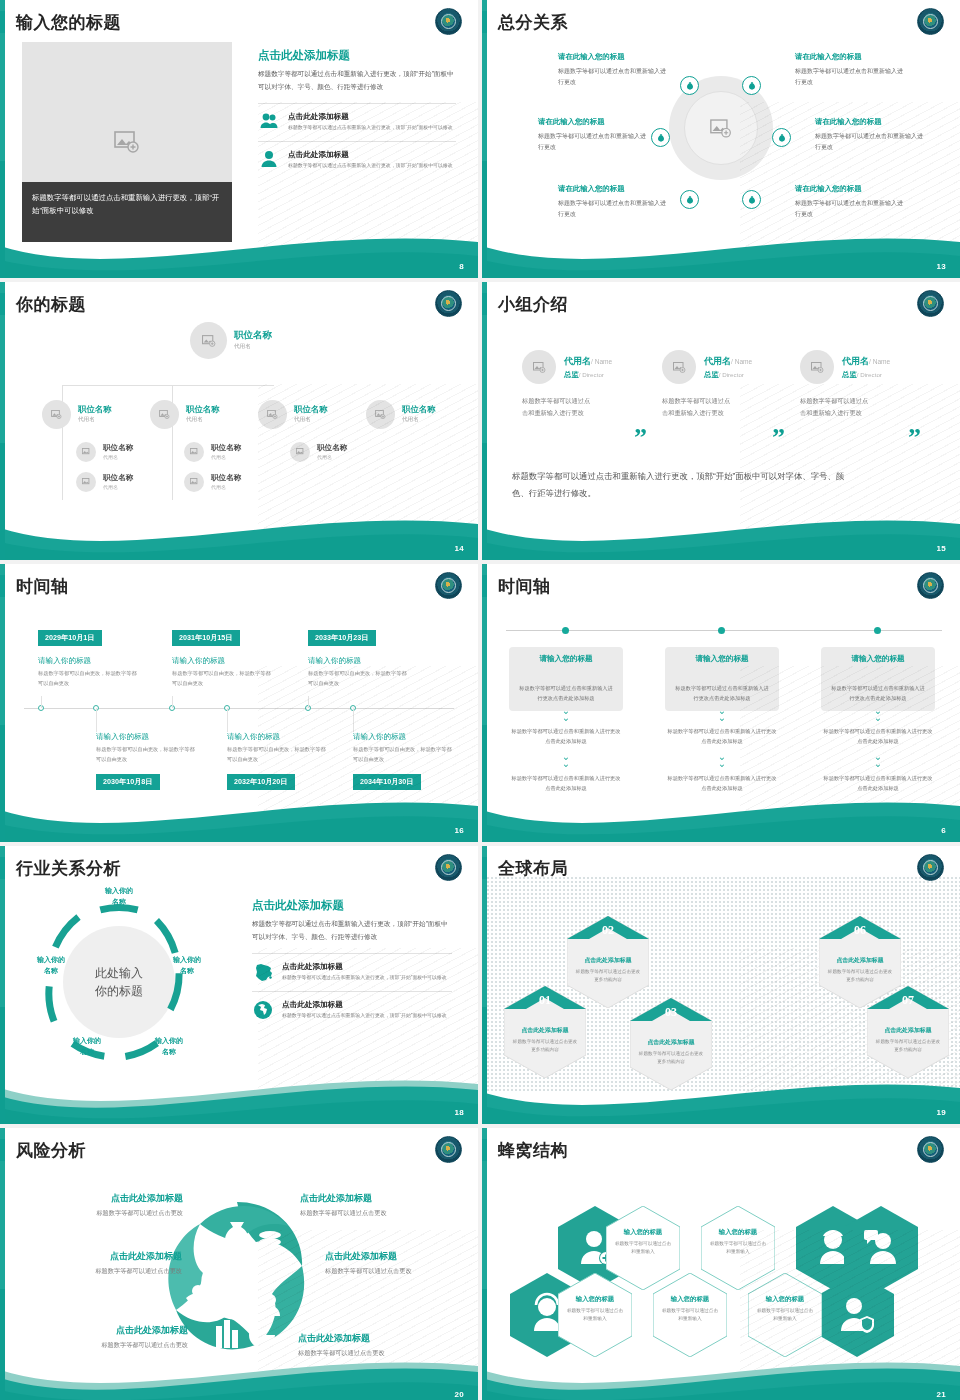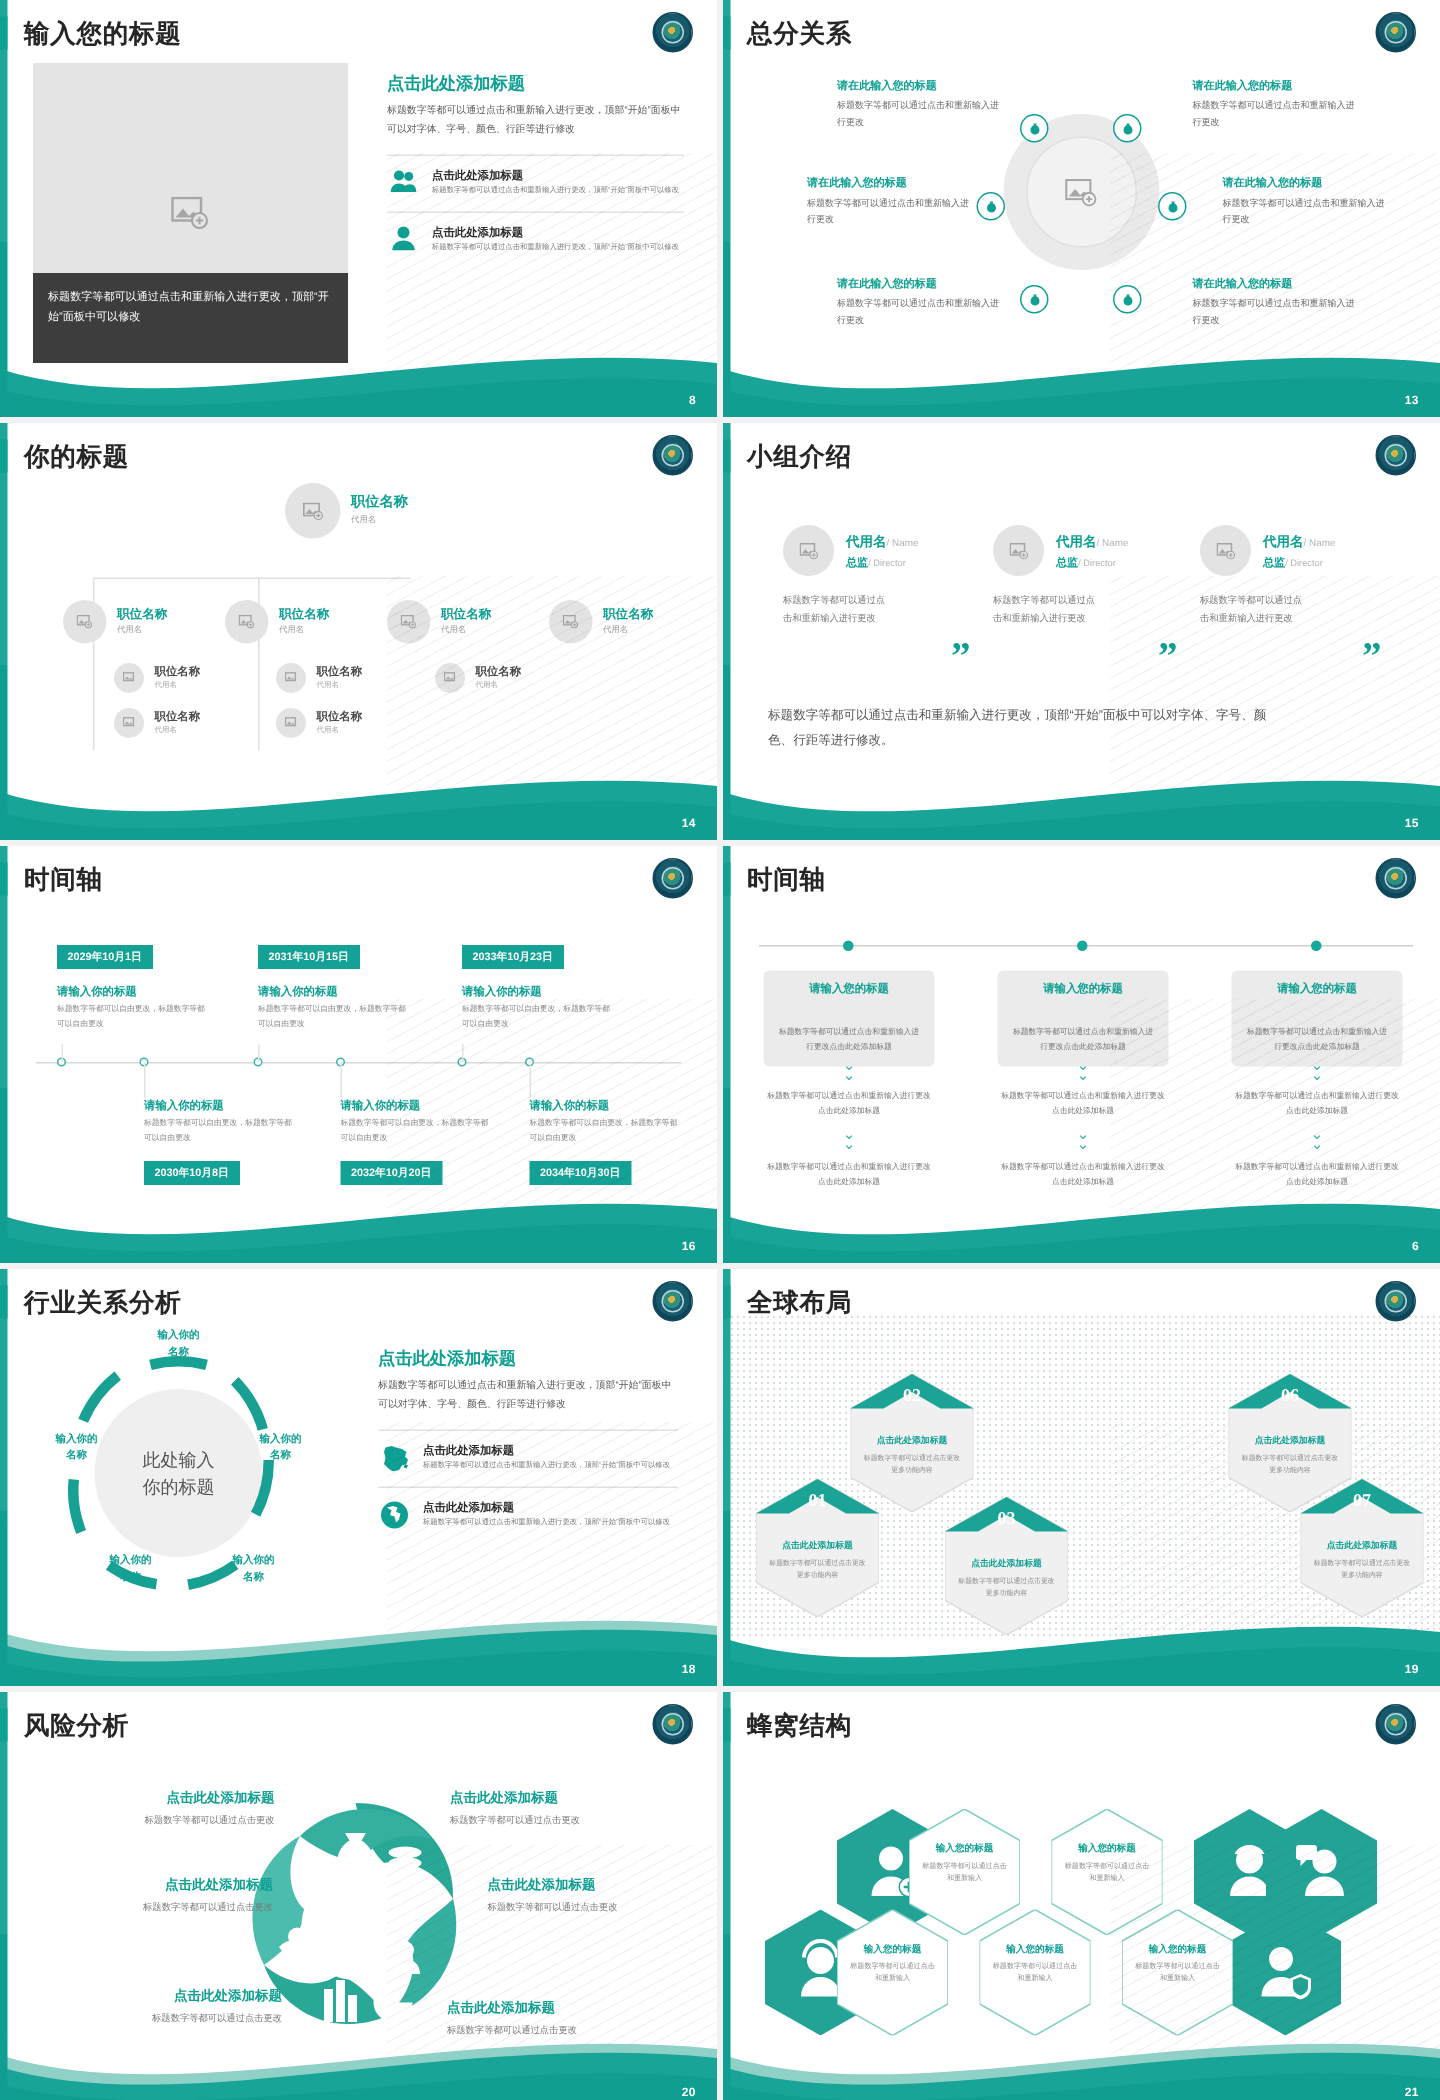"请输入你的标题" .tl-h { font-weight: bold -> normal }
